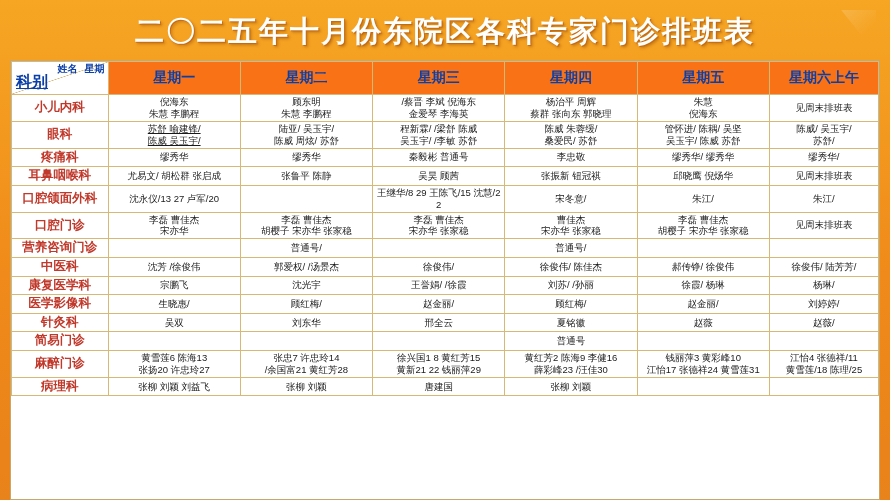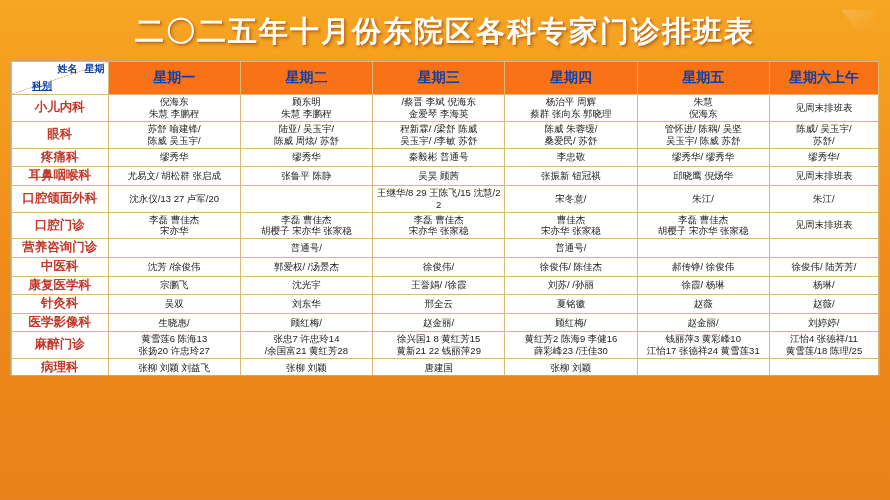"姓名" .grid-wrap { height: 316px -> 440px }
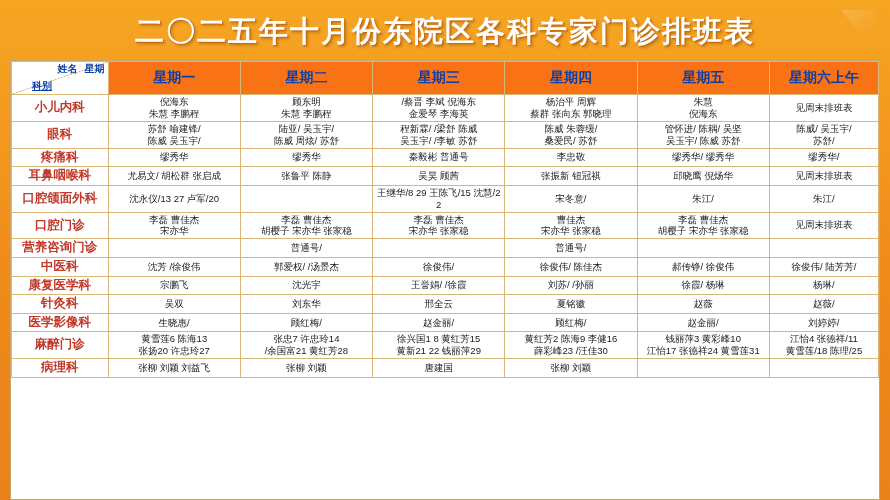"科别" .corner-cell .ke { font-size: 10px -> 16px; left: 20px -> 4px }
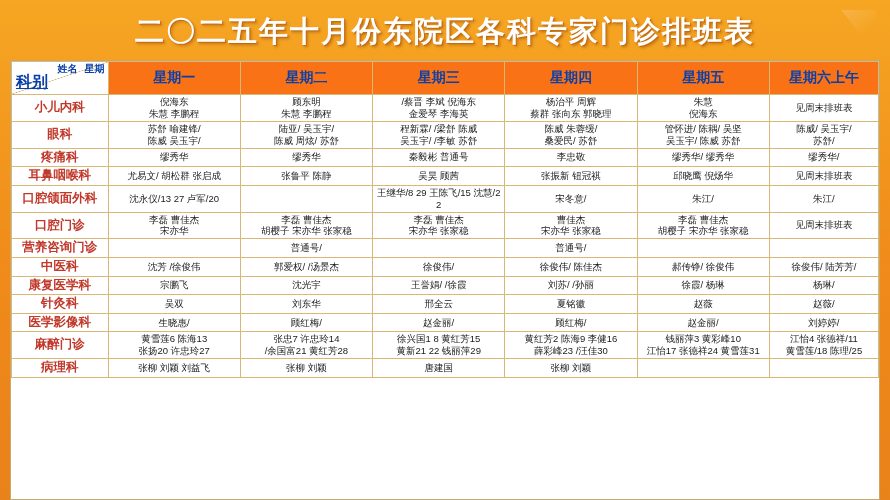"苏舒 喻建锋/" td.cell { text-decoration: none -> underline }
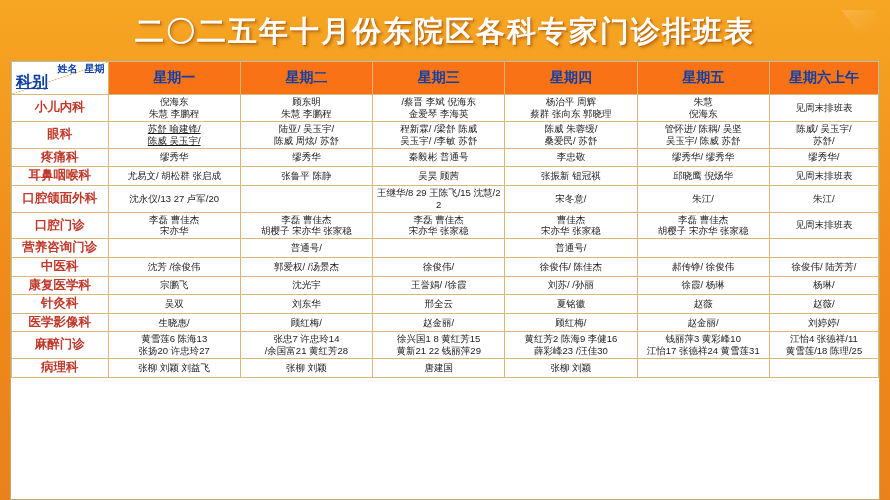"针灸科" tr { order: before "医学影像科" -> after "医学影像科" }
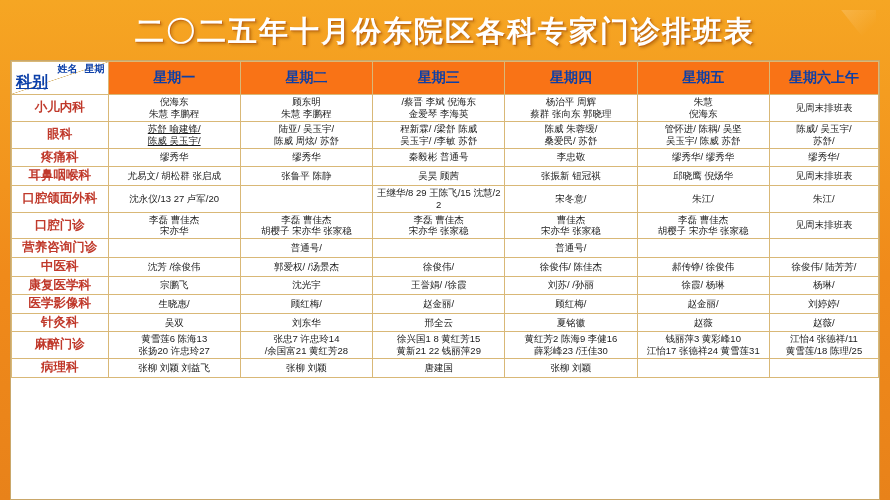"简易门诊" tr { html: none -> <tr> <td>简易门诊</td> <td></td> <td></td> <td></td> <td>普通号</td> <td></td> <td></td> </tr> }
